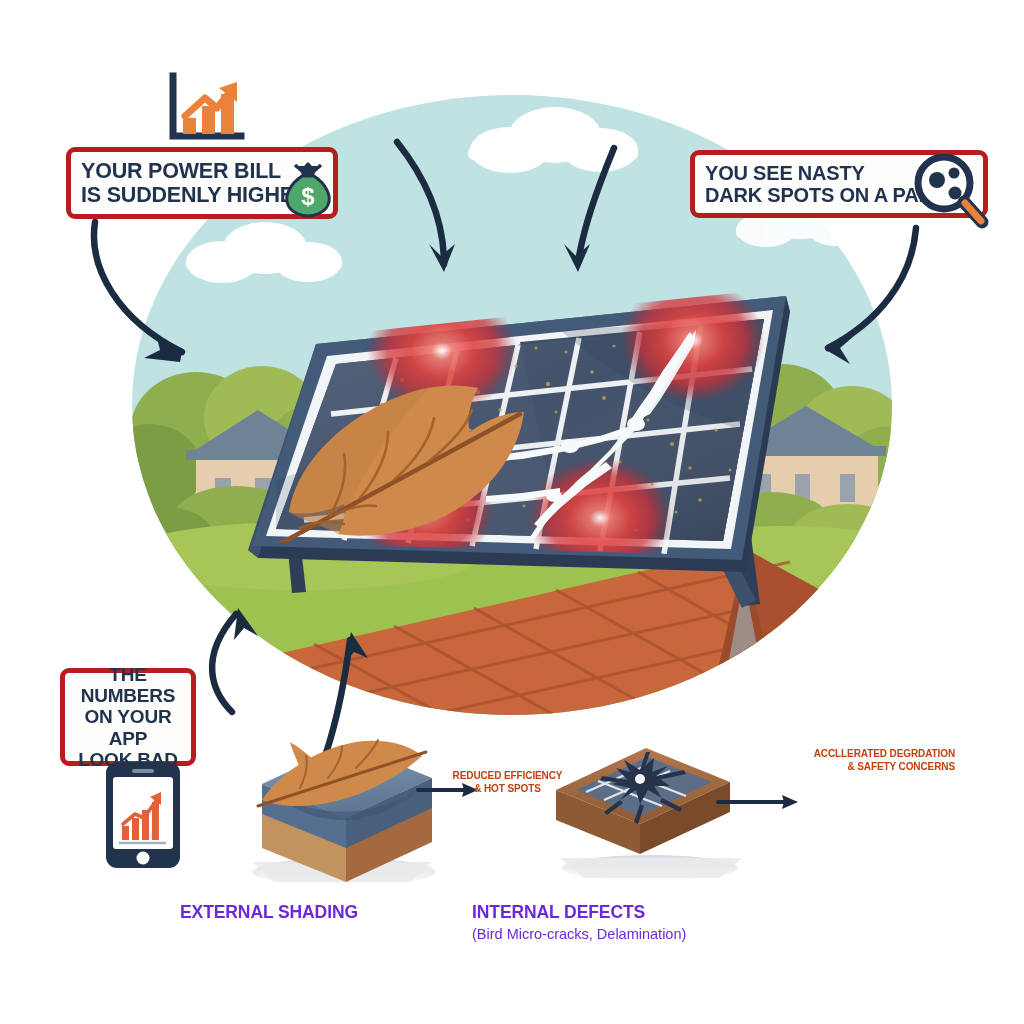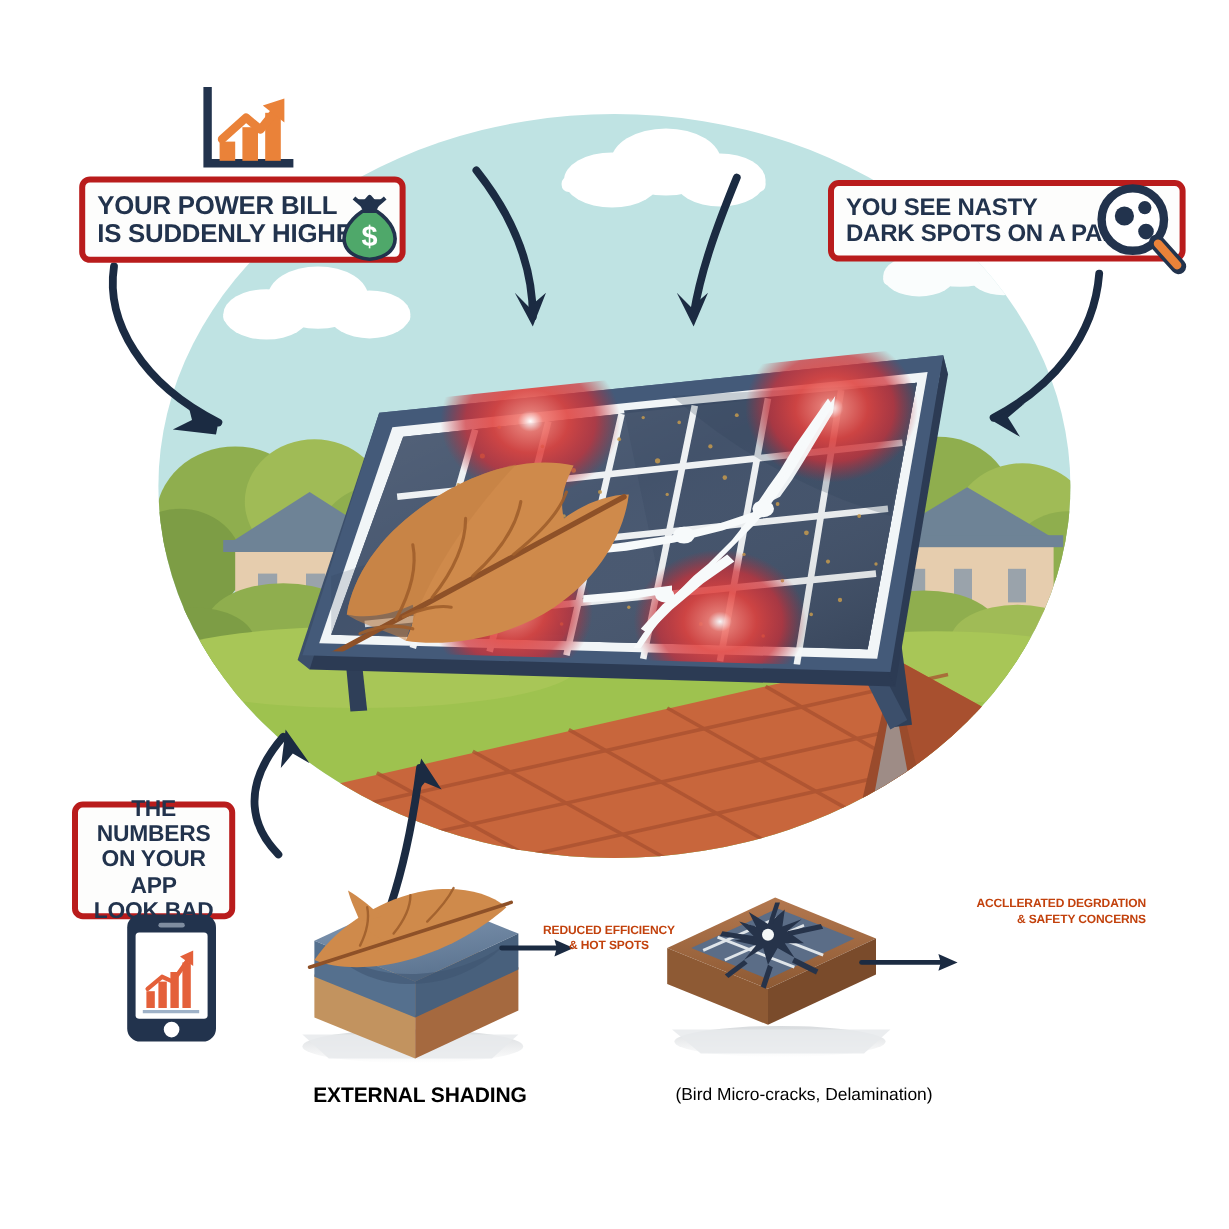"EXTERNAL SHADING" .diag-label { color: #000000 -> #6d28d9; text-align: center -> none }
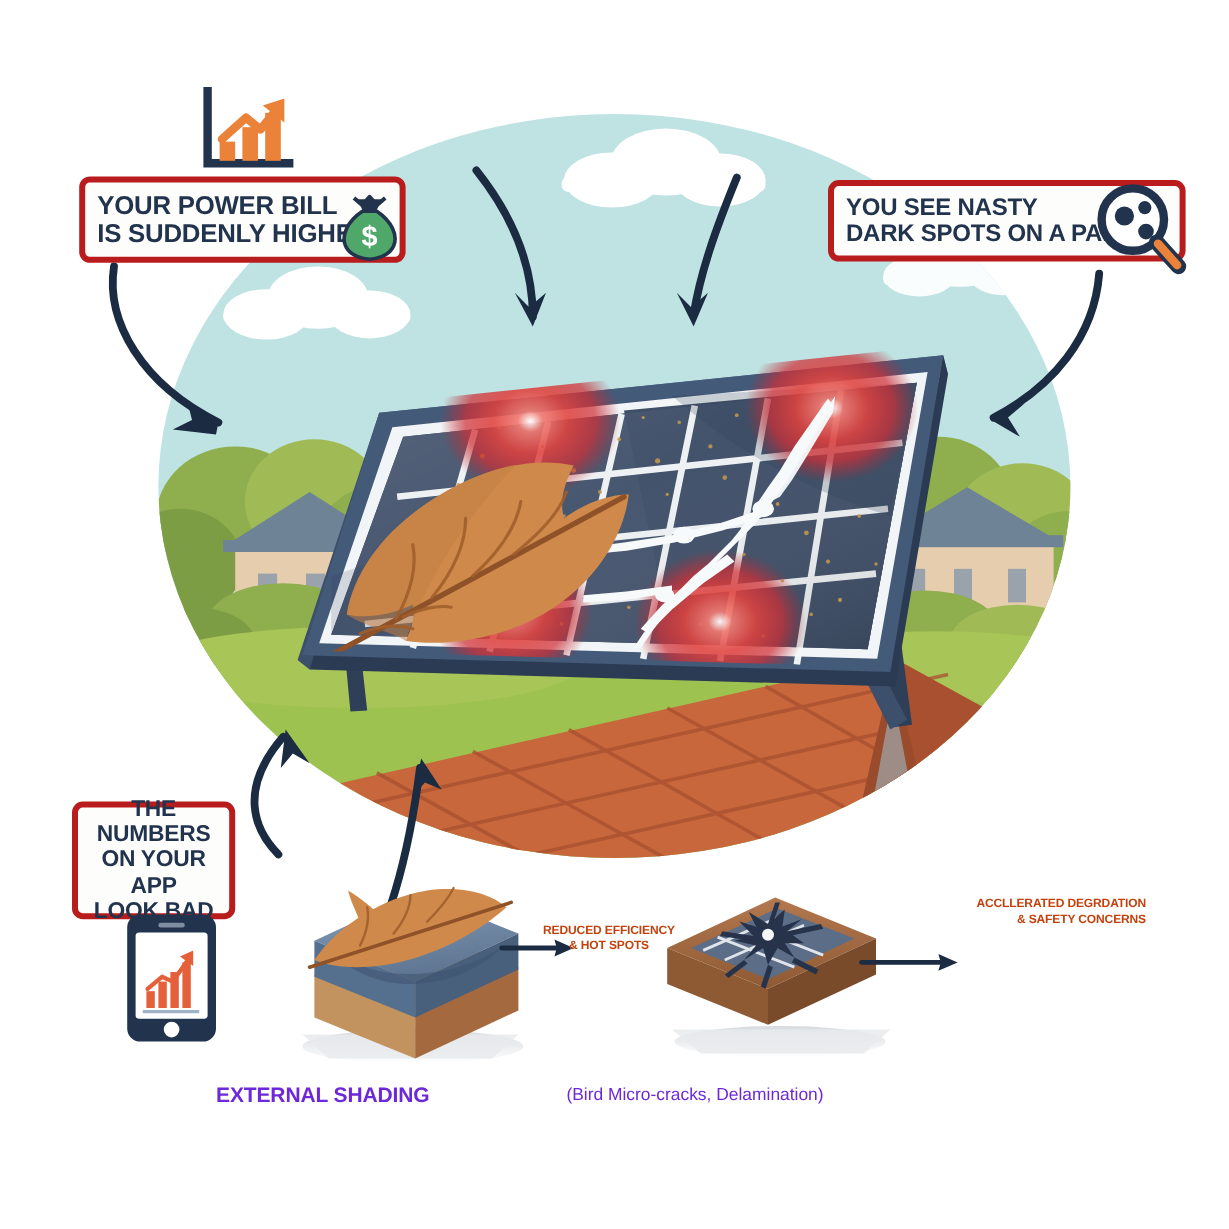"INTERNAL DEFECTS" div.dl-title { html: none -> <div>INTERNAL DEFECTS</div> }
